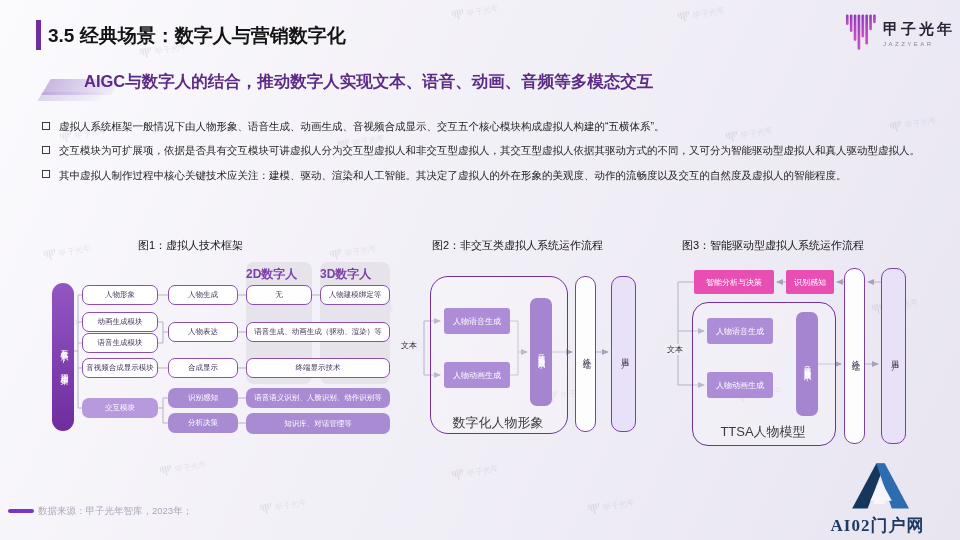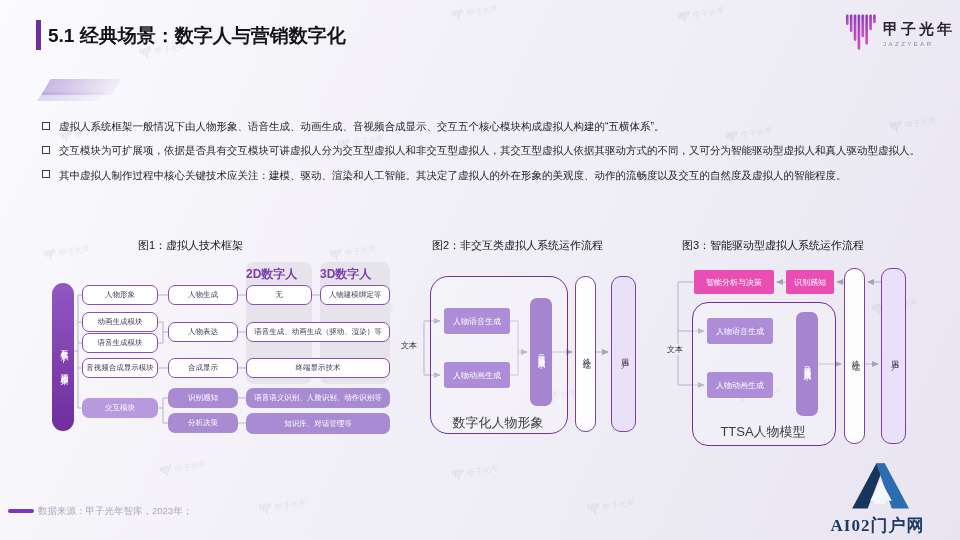"5.1 经典场景：数字人与营销数字化" div.page-title { text: 5.1 -> 3.5 }
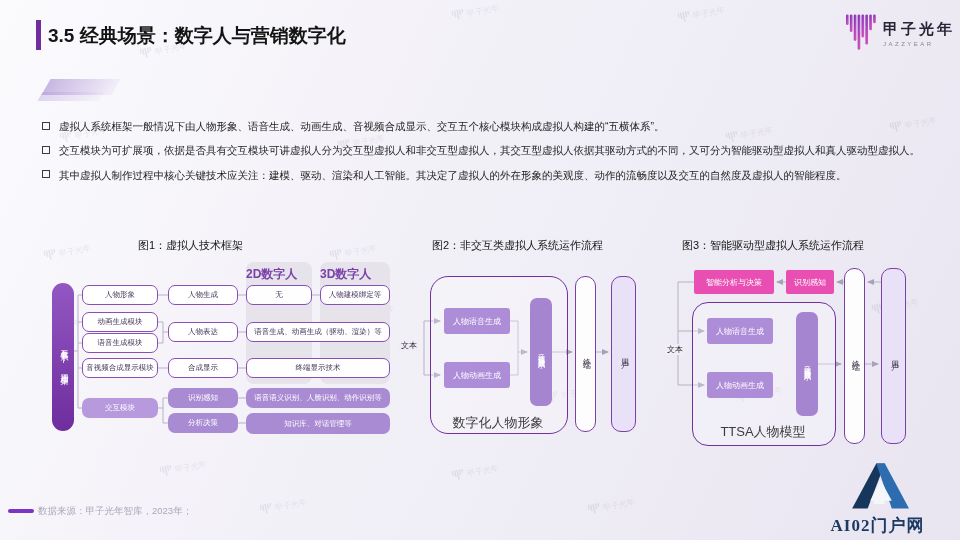"AIGC与数字人的结合，推动数字人实现文本、语音、动画、音频等多模态交互" div.subtitle { html: none -> <div>AIGC与数字人的结合，推动数字人实现文本、语音、动画、音频等多模态交互</div> }
